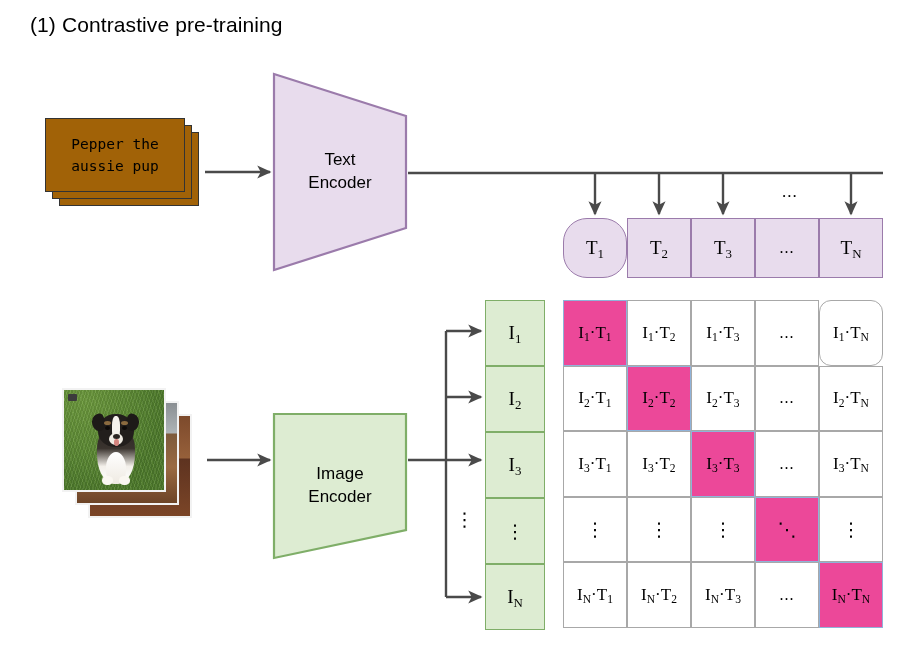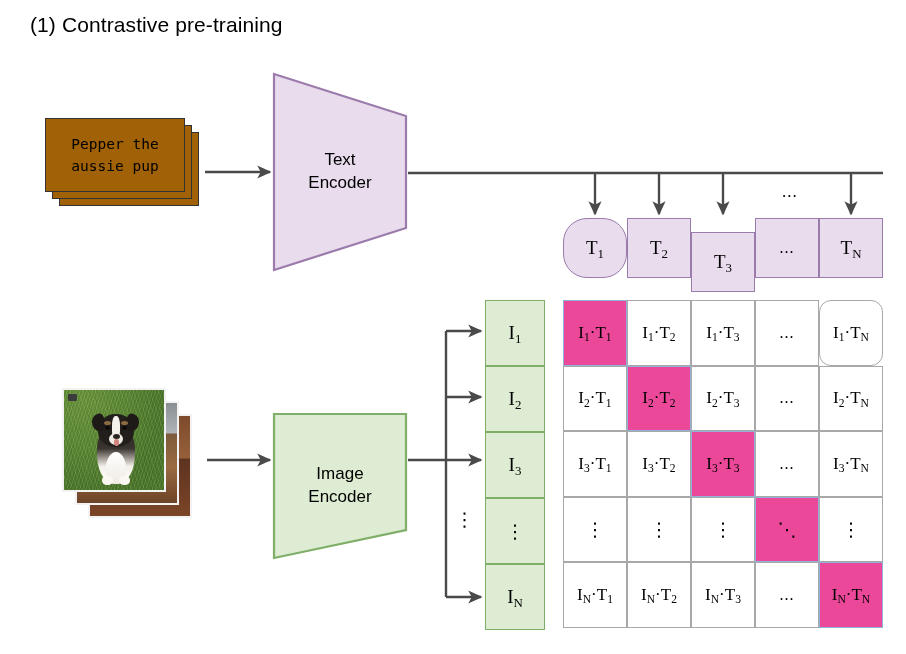"T3" div.cell { top: 232px -> 218px }
